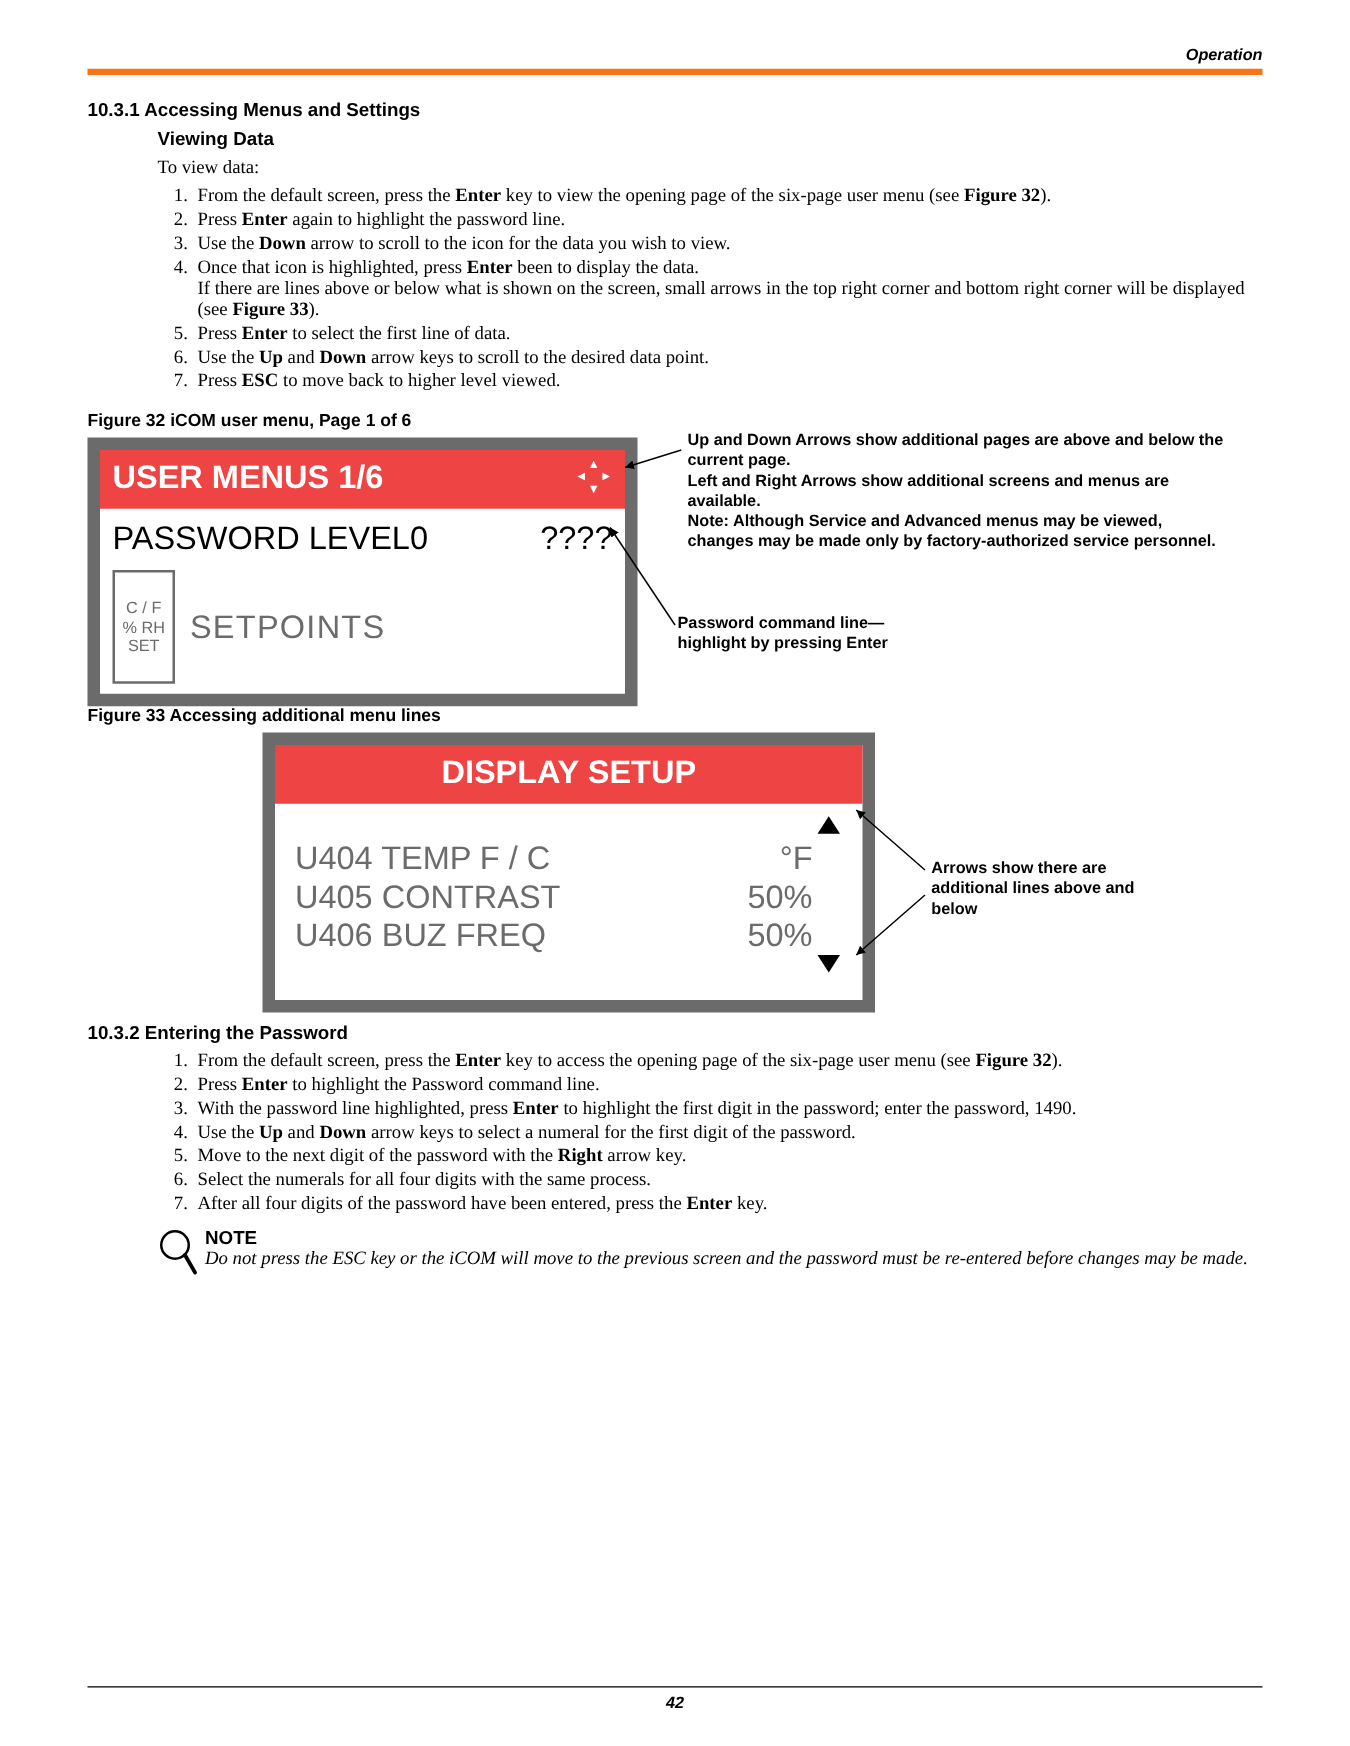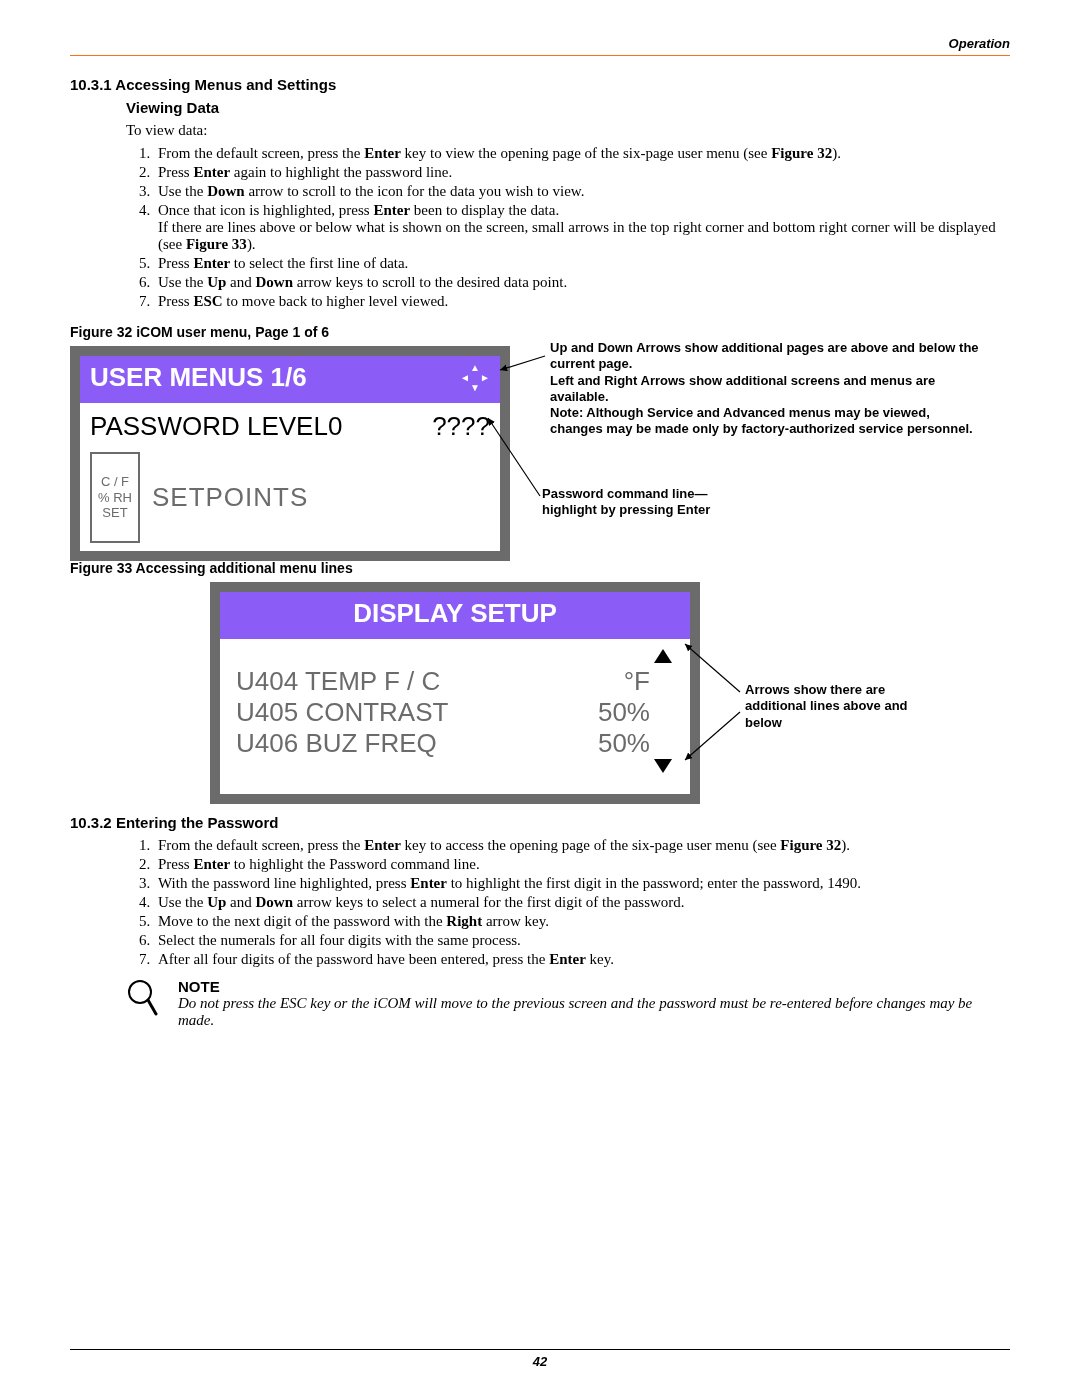"Operation" .header { border-bottom: 1px solid #f97316 -> 5px solid #f97316 }
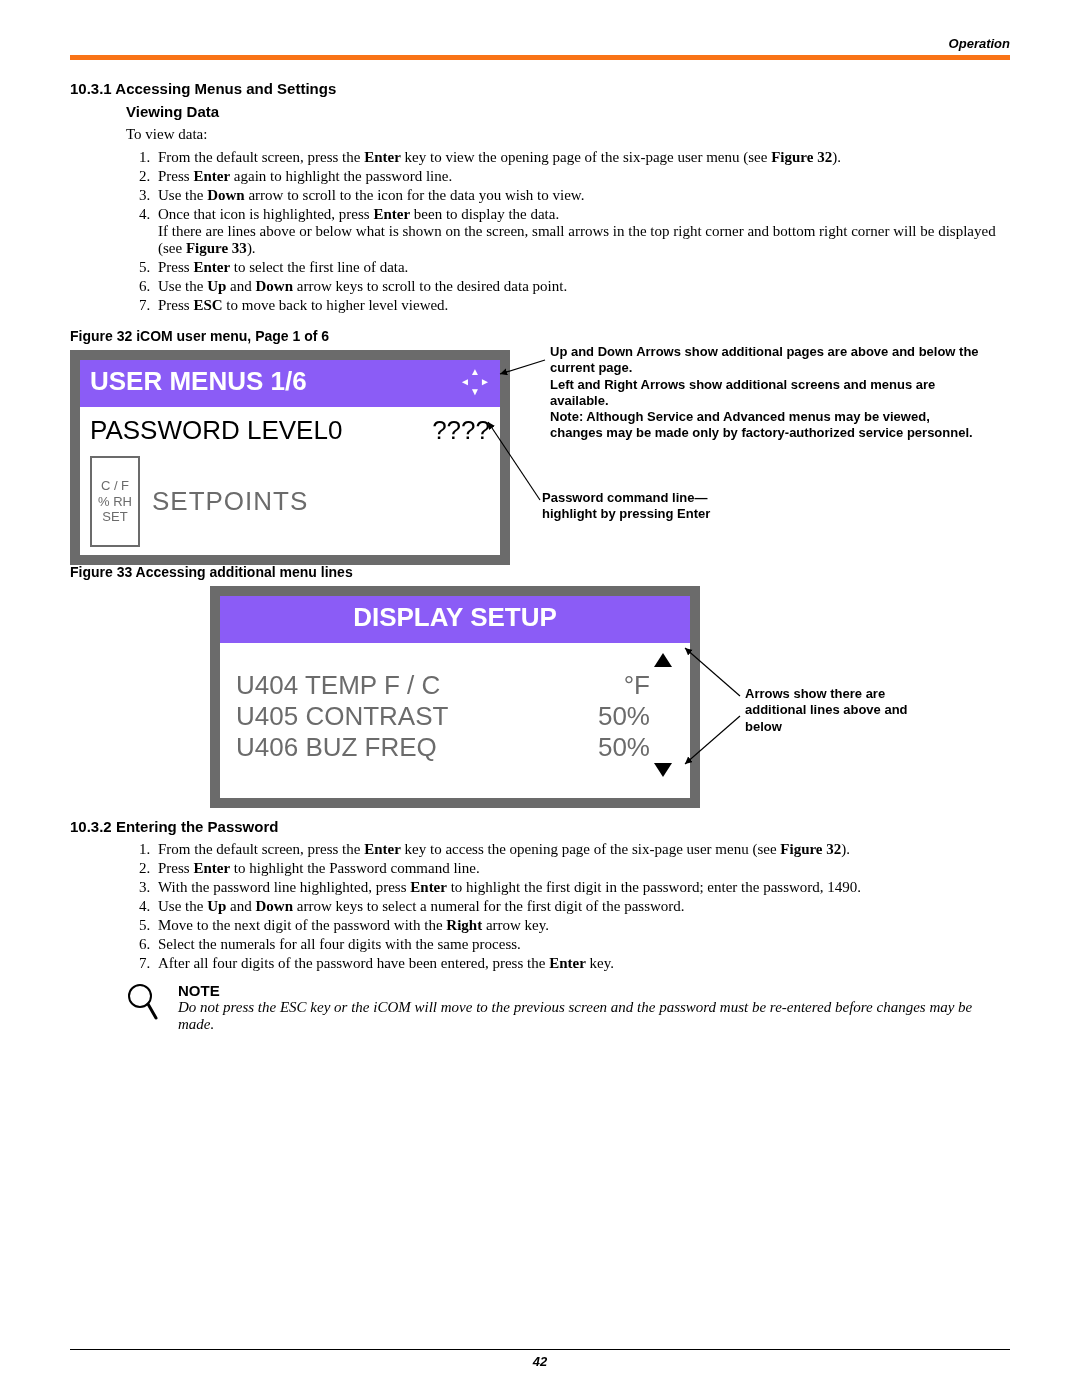"USER MENUS 1/6" .lcd-top { background: #8b5cf6 -> #ef4444 }
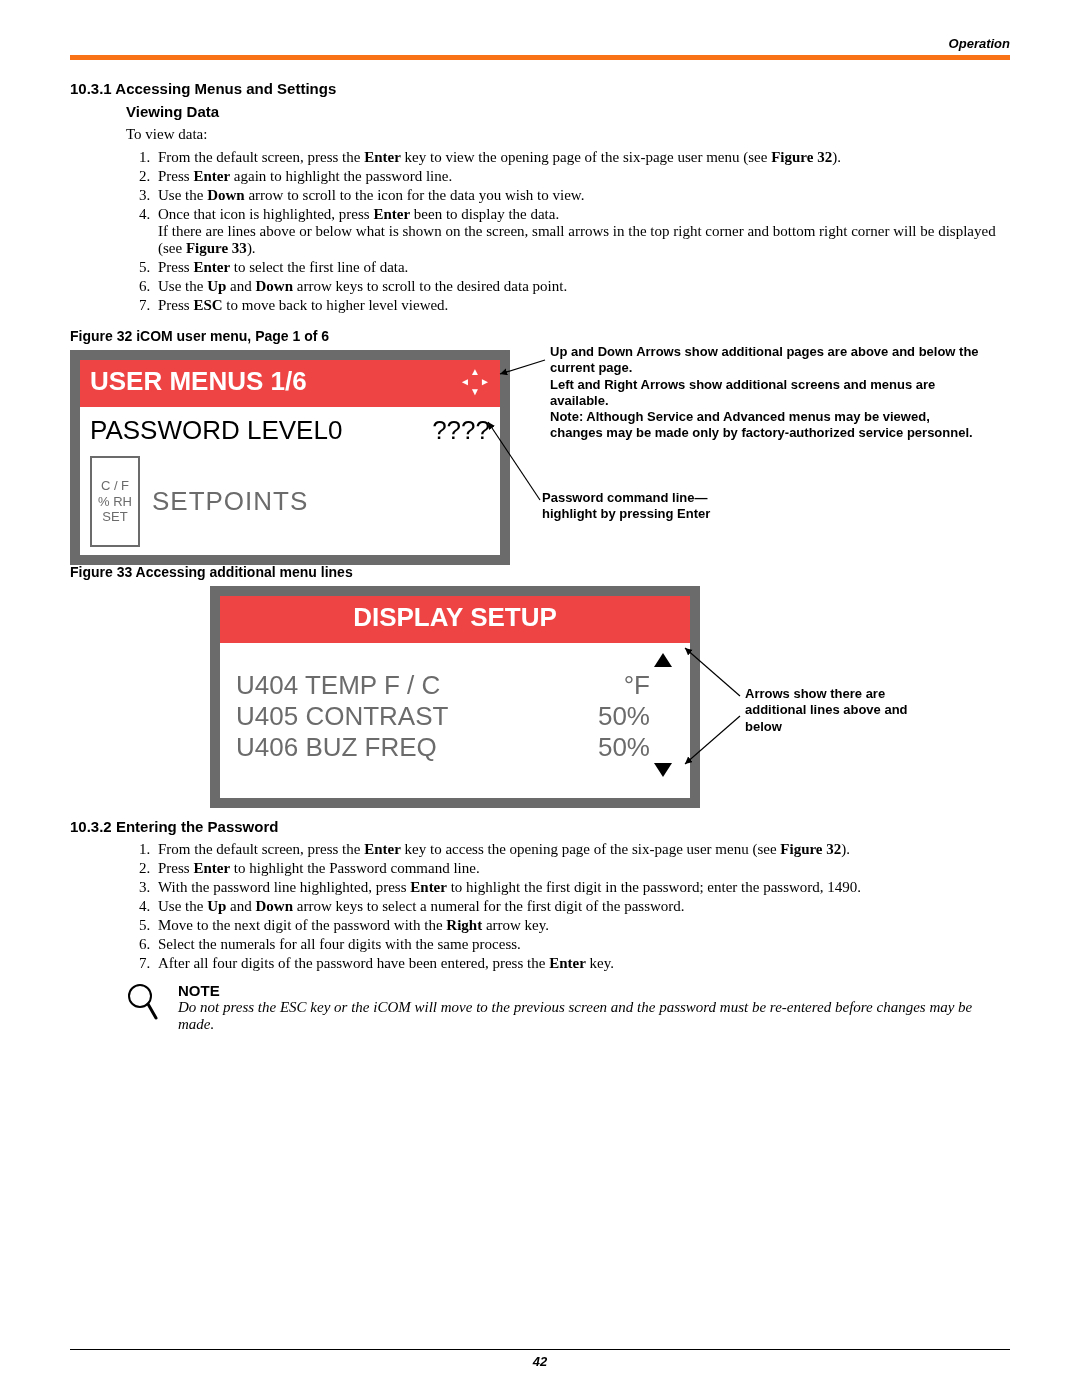"NOTE" .note-row { gap: 18px -> 4px }
